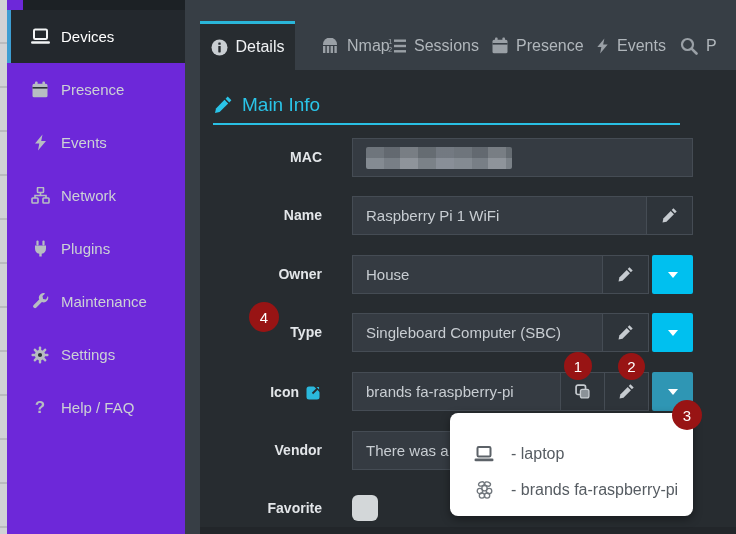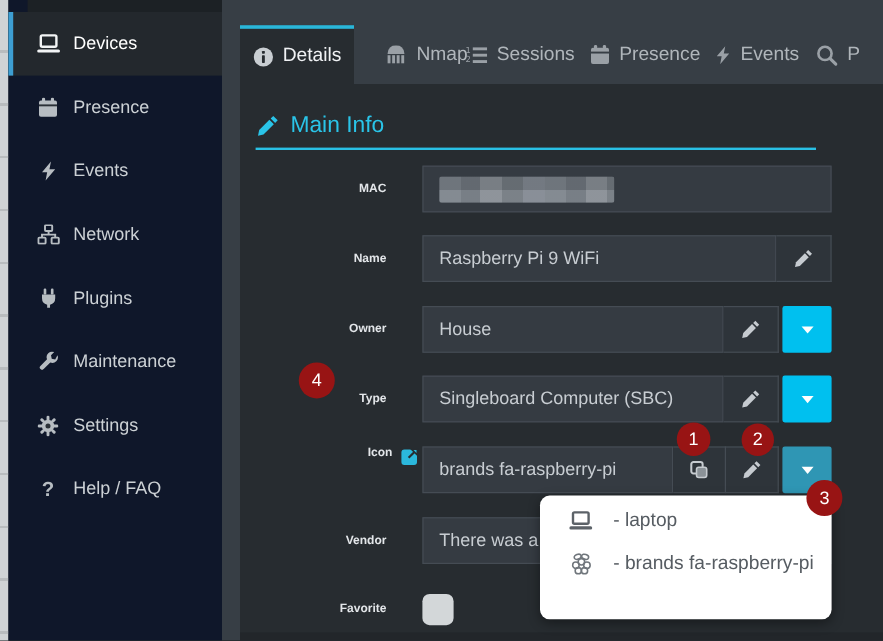"Devices" .sidebar { background: #0f172a -> #6d28d9 }
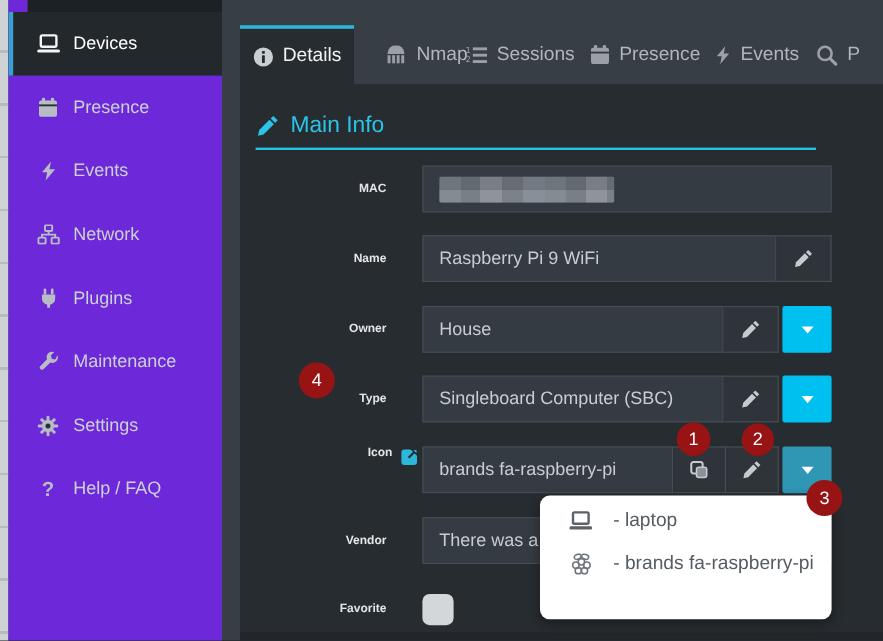"MAC" .lbl { font-size: 10px -> 14px }
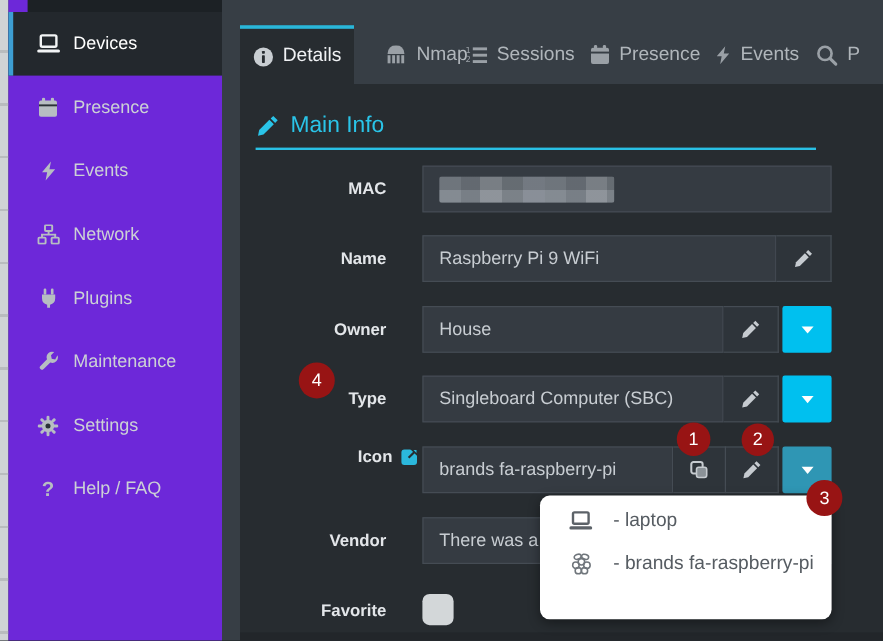"Raspberry Pi 9 WiFi" div.inp { text: 9 -> 1 }
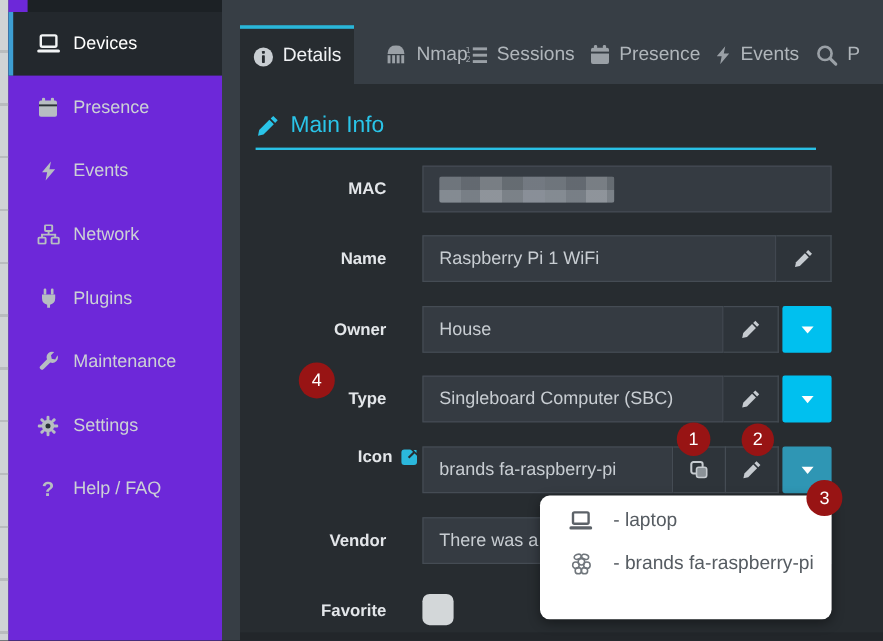"Icon" .lbl-flex { align-items: none -> center; margin-left: 28px -> none }
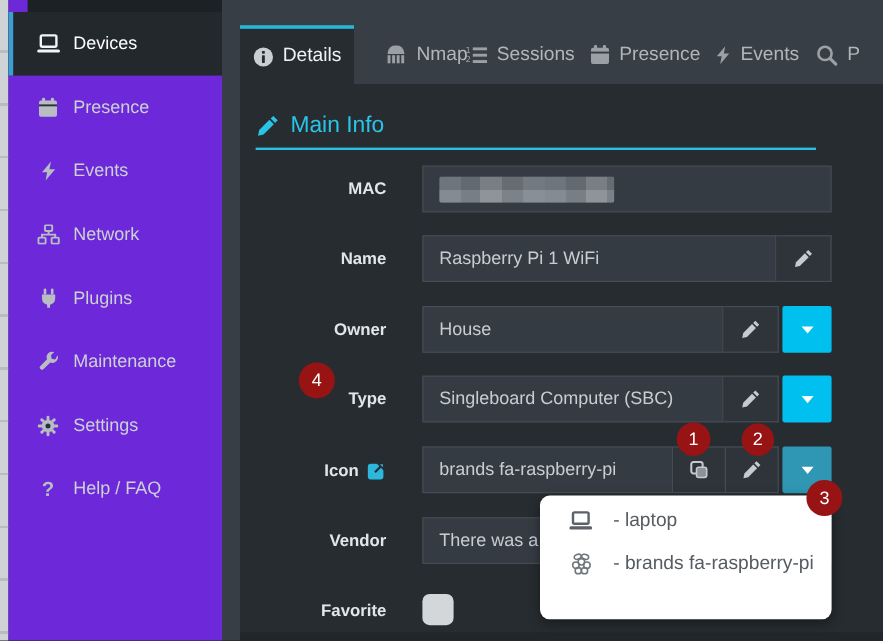"- laptop" .dropdown { padding-top: 3px -> 23px }
